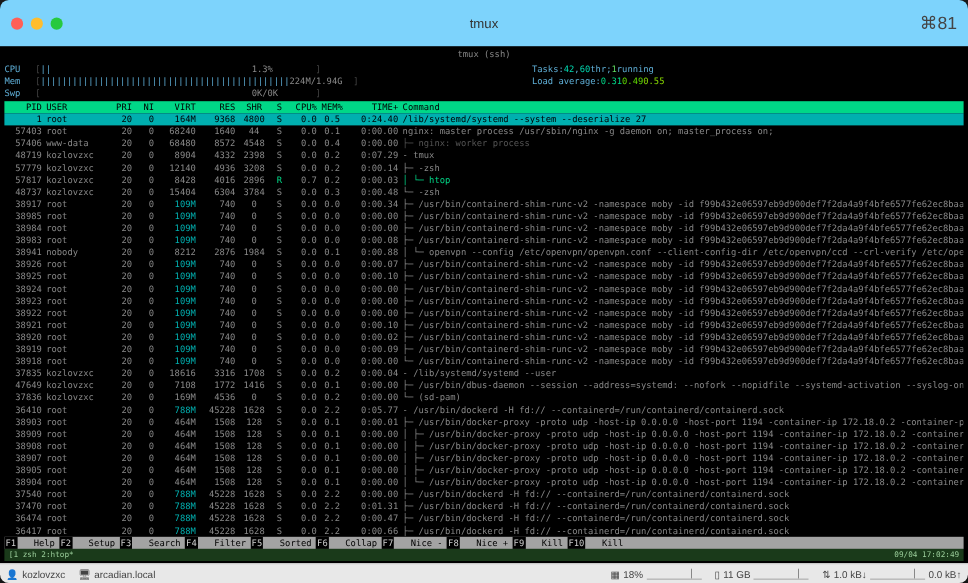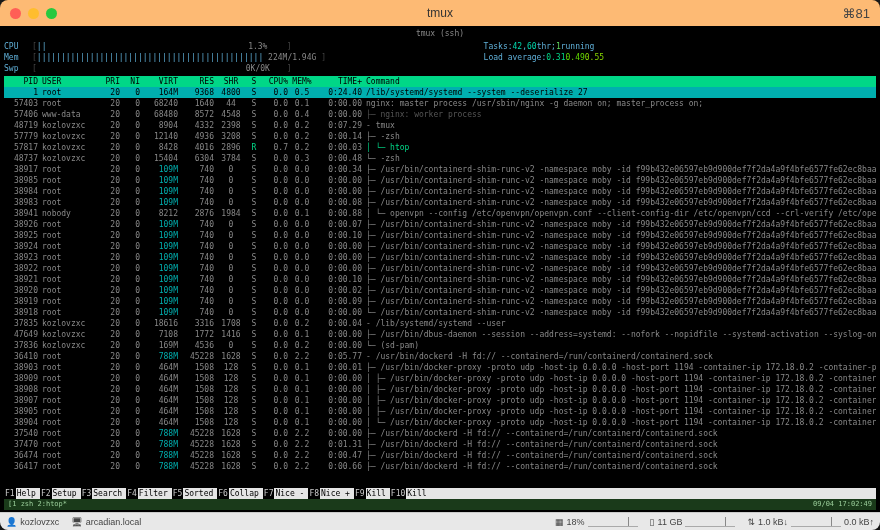"tmux" .titlebar { background: #fdba74 -> #7dd3fc; height: 26px -> 42px }
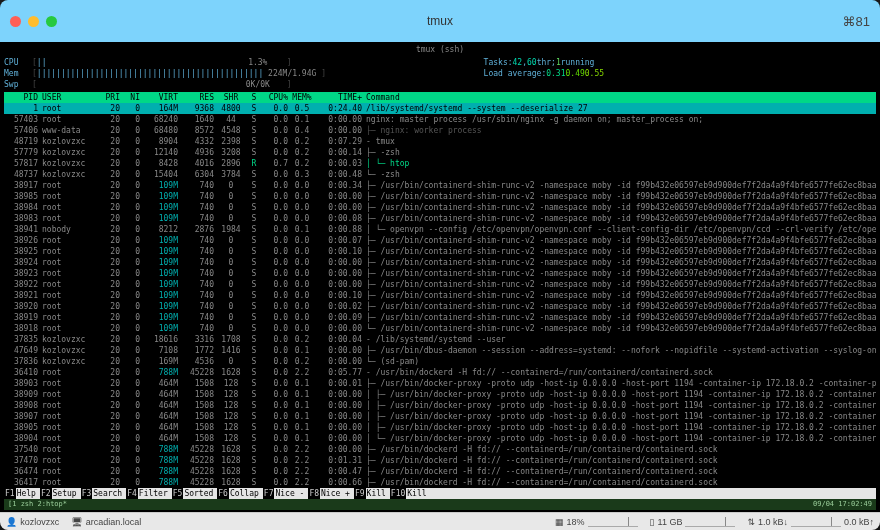"⌘81" .resize-hint { font-size: 13px -> 16px }
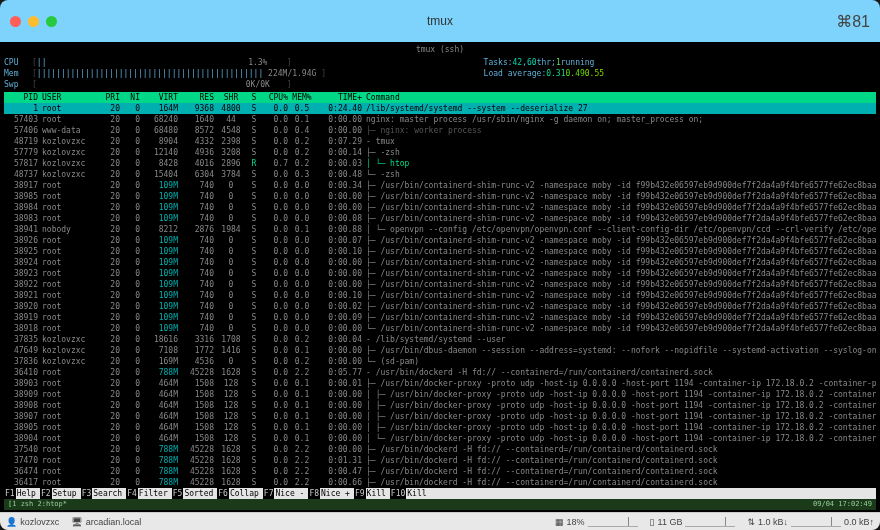"1.3%" .bar-val { text-align: center -> left }
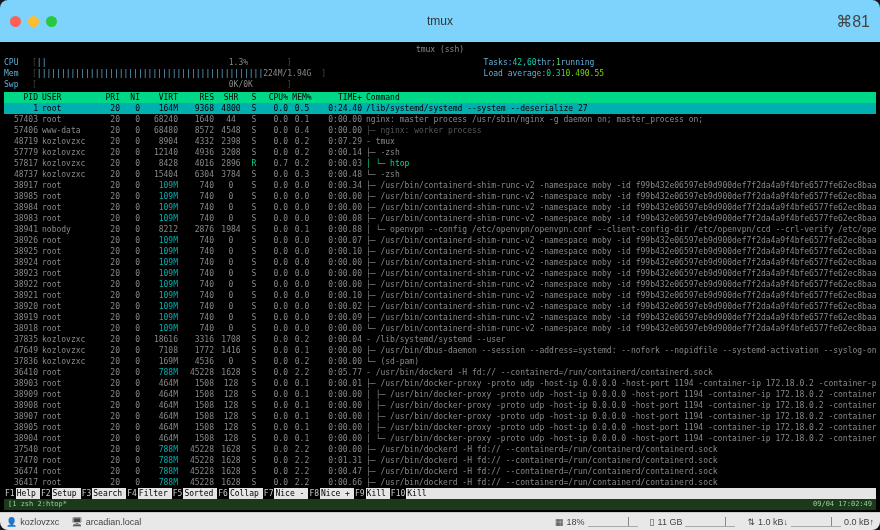"F1" .footer-fn { background: #e5e5e5 -> #a3a3a3 }
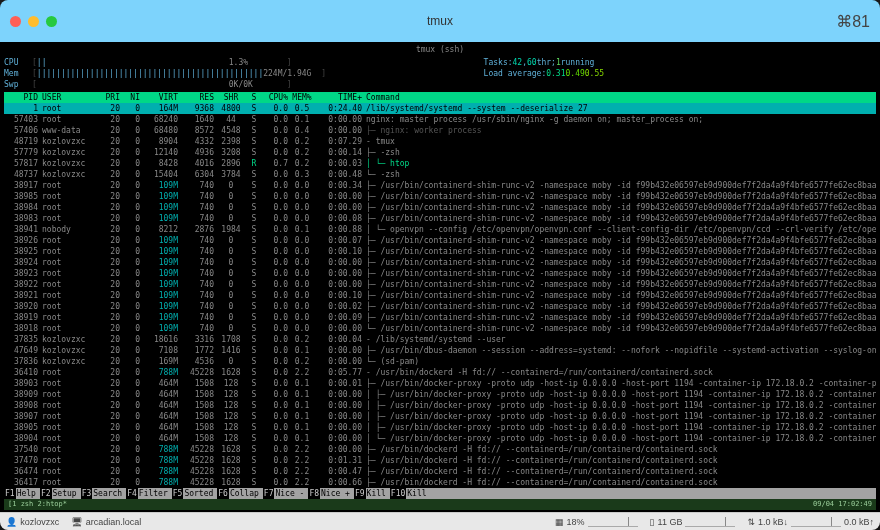"Help" .fn-label { padding: 0 4px 0 1px -> 0 4px 0 15px }
